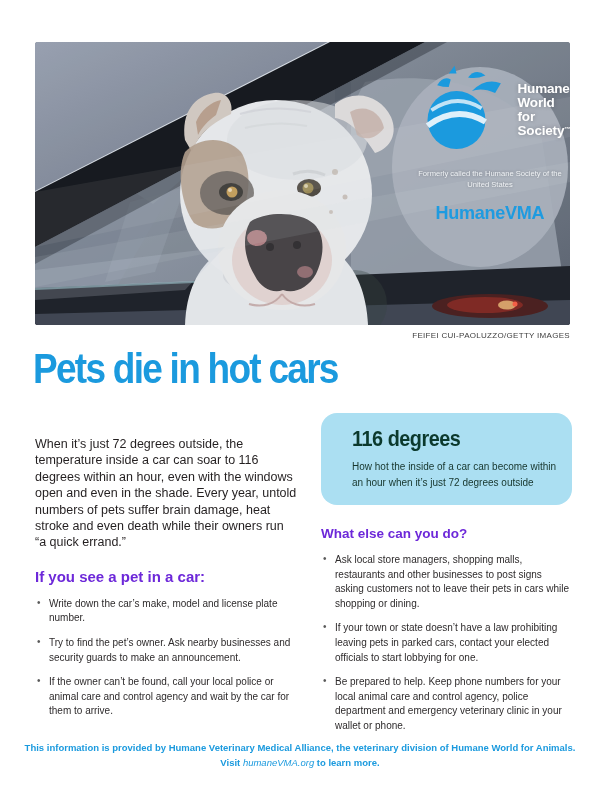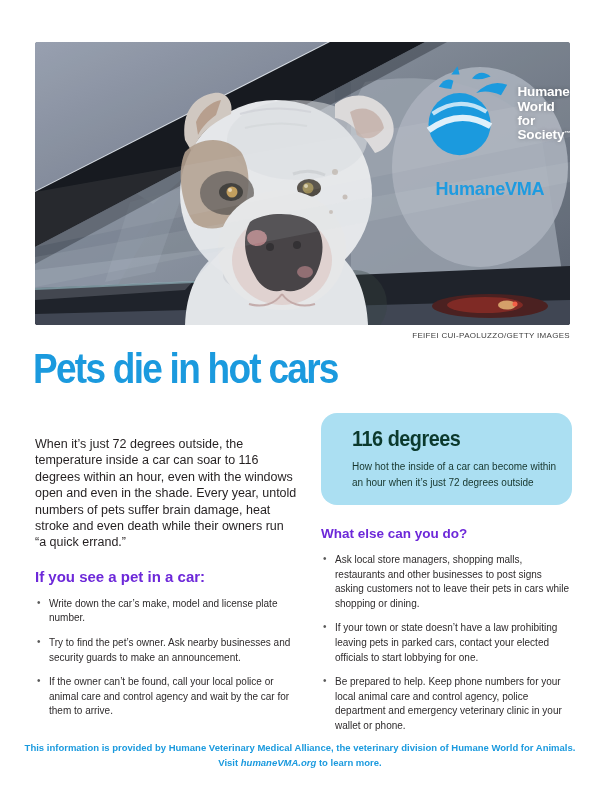"Humane" .logo-row { gap: none -> 7px }
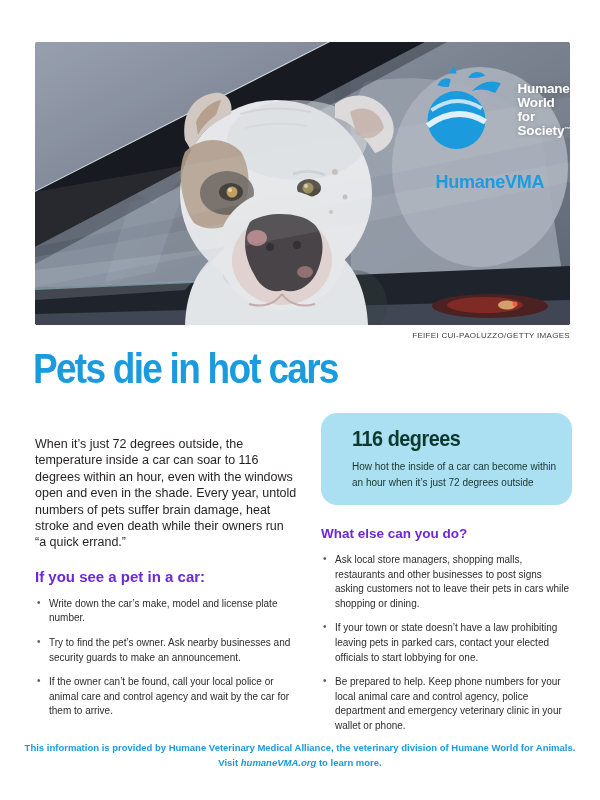"Formerly called the Humane Society" div.logo-tagline { html: none -> <div>Formerly called the Humane Society of the United States</div> }
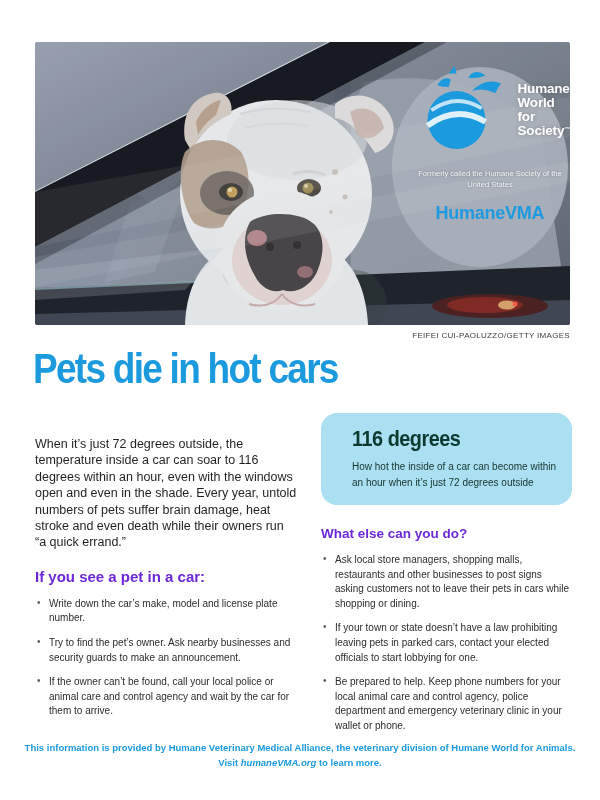"humaneVMA.org" .footer a { font-weight: bold -> normal }
